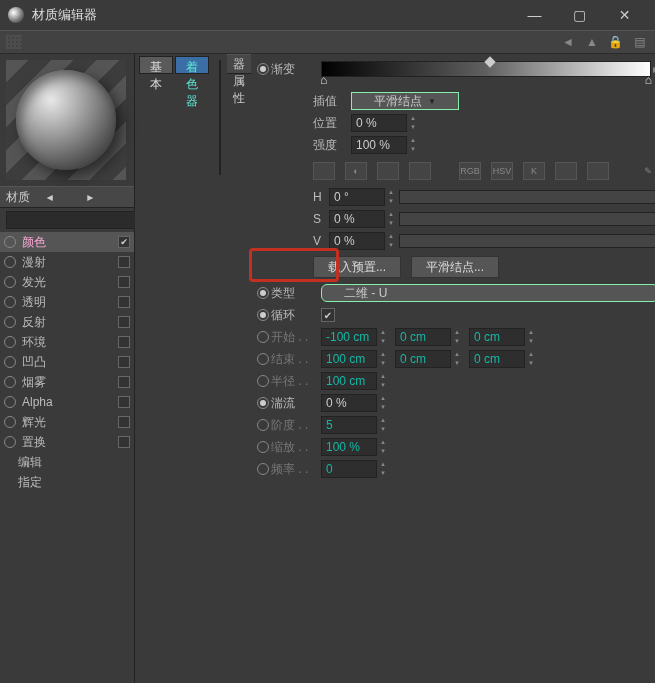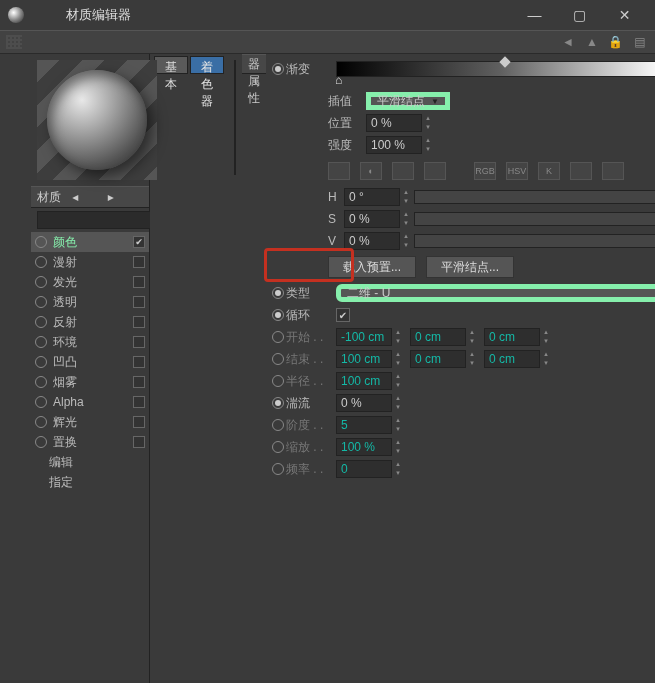"材质编辑器" .titlebar .title { margin-left: 34px -> none }
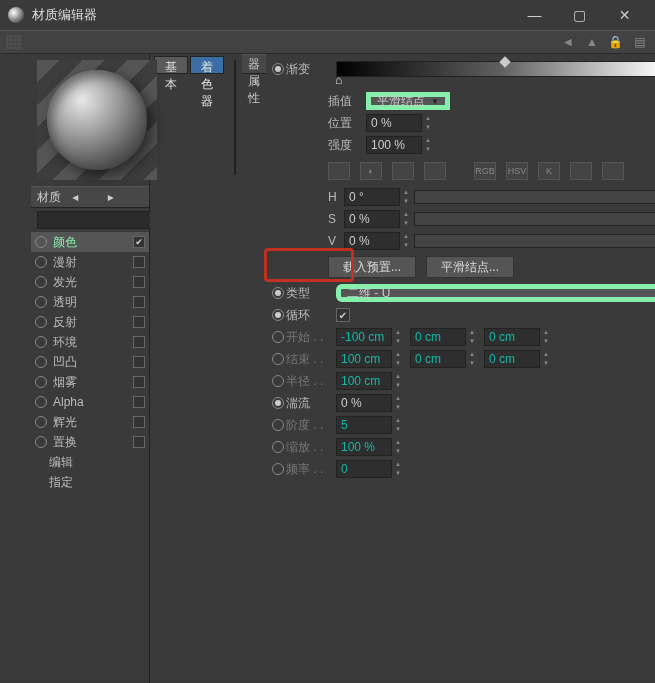"着色器" .tab.active { color: #e5e5e5 -> #5eead4 }
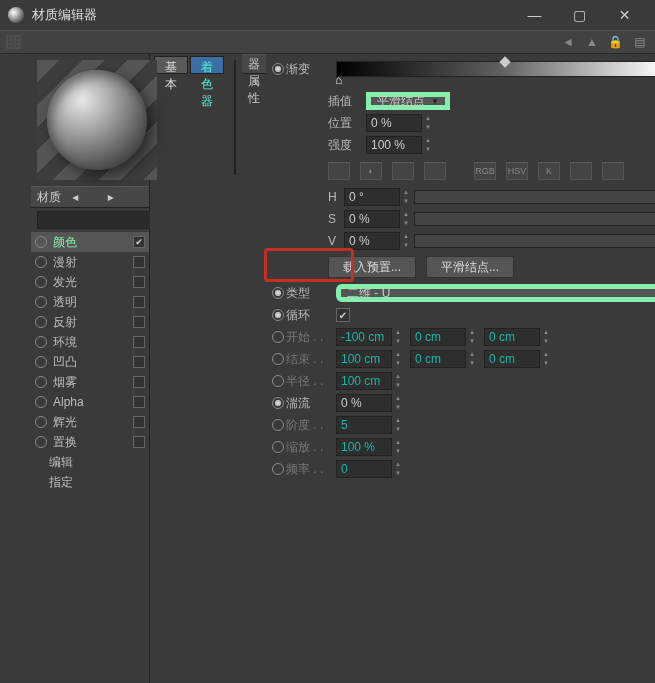"平滑结点" .dd { border: 5px solid #86efac -> 1px solid #86efac; padding: 0 6px -> 0 22px }
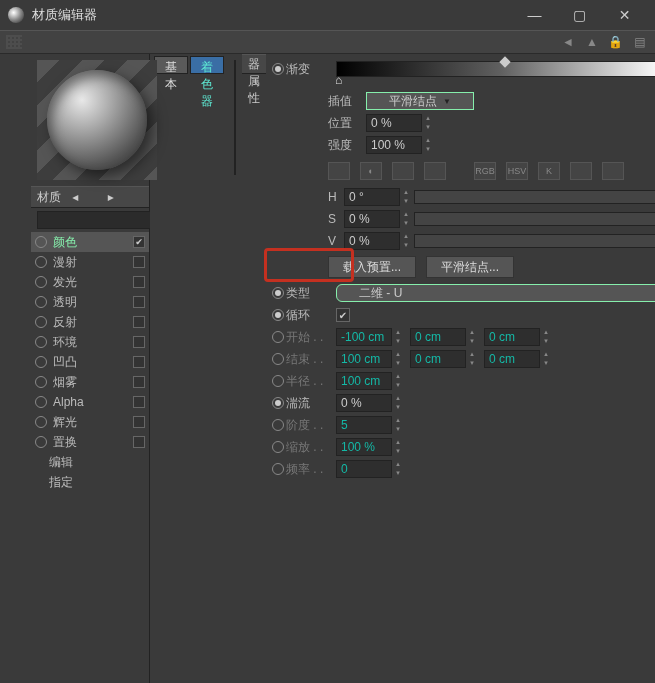"材质" .left { padding-left: 31px -> none; width: 150px -> 135px }
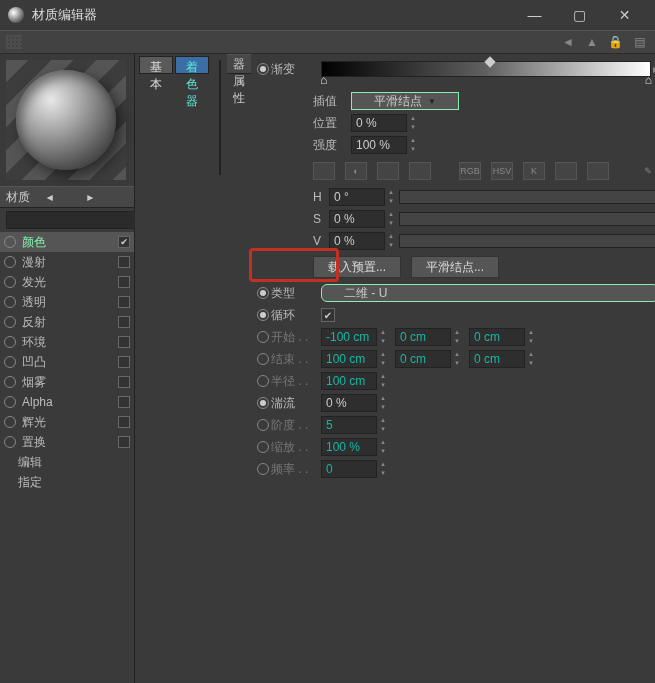"颜色" .channel.selected .name { color: #86efac -> #f9a8d4 }
